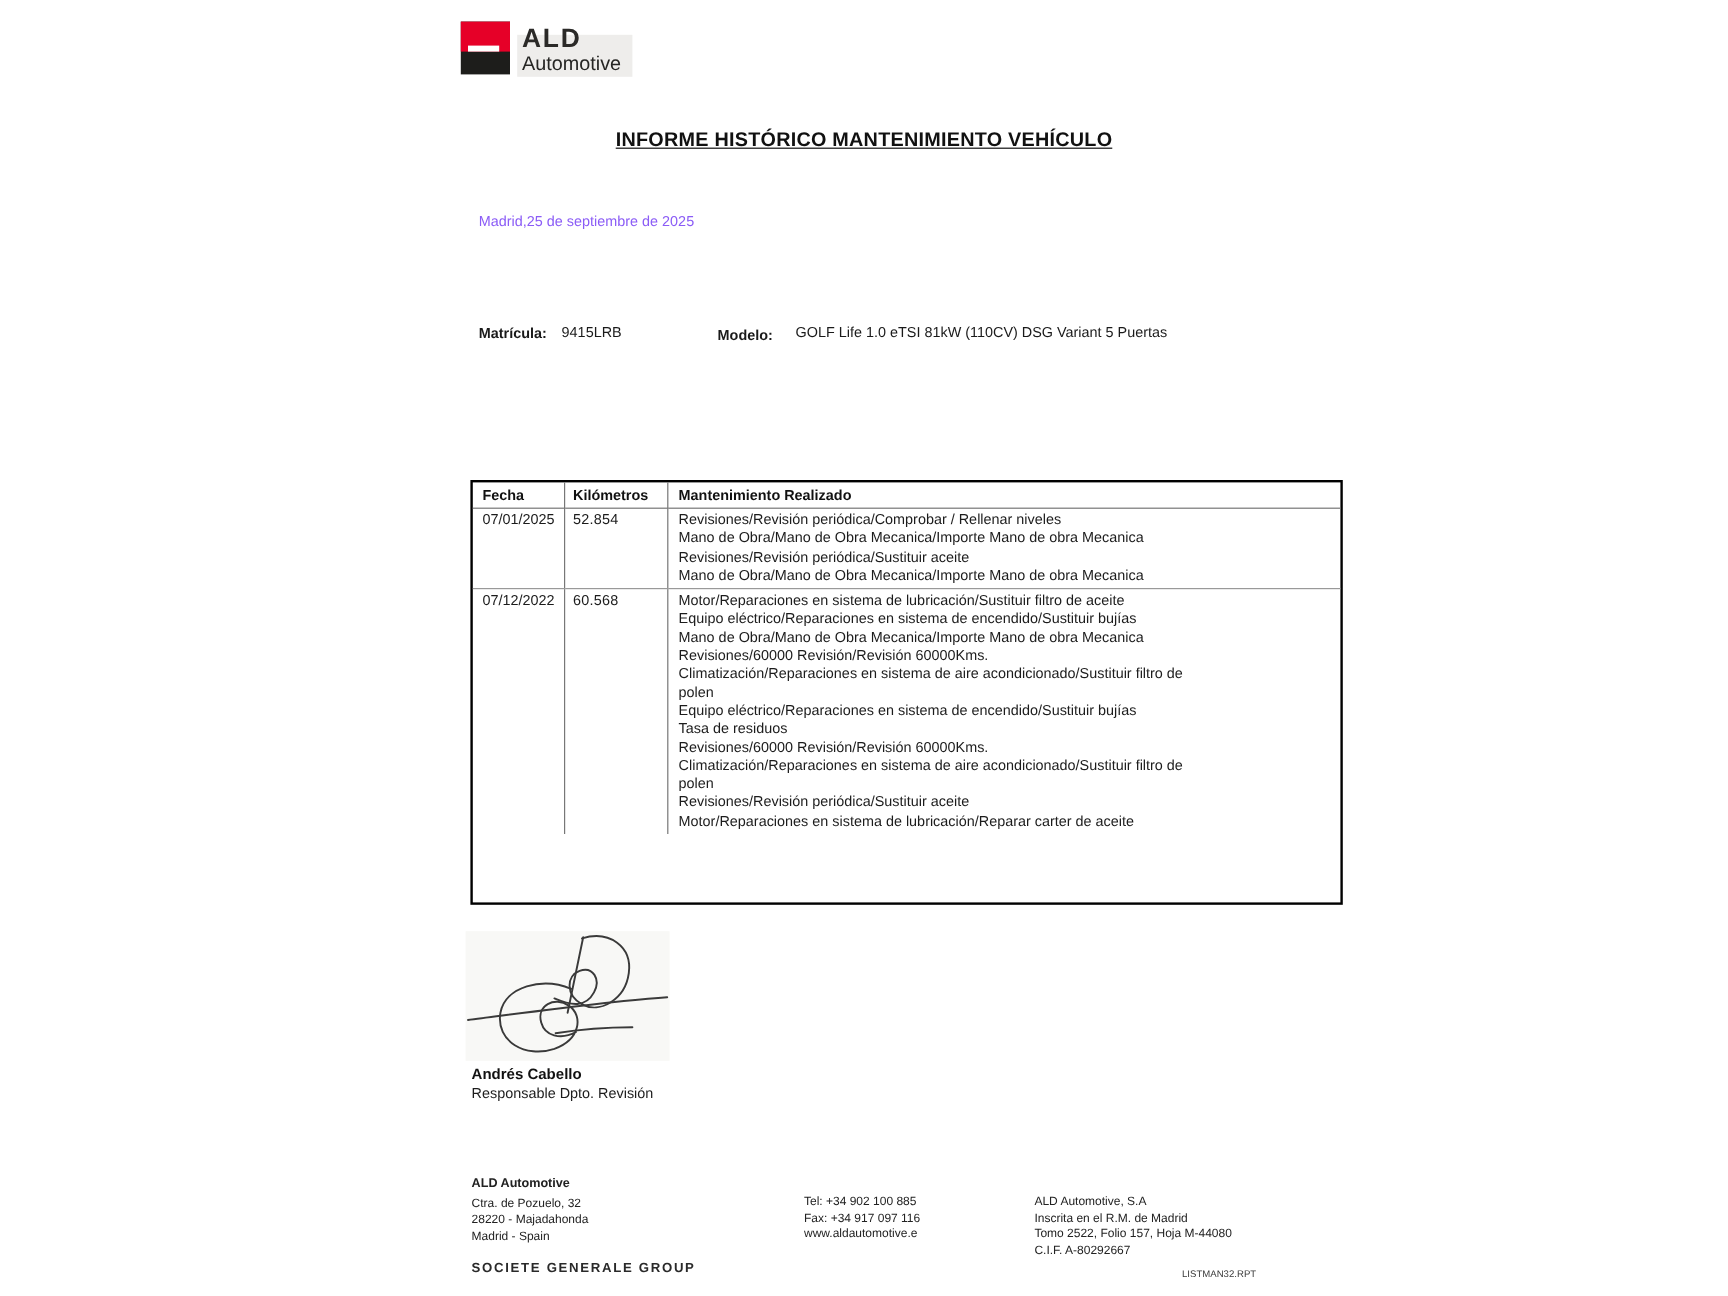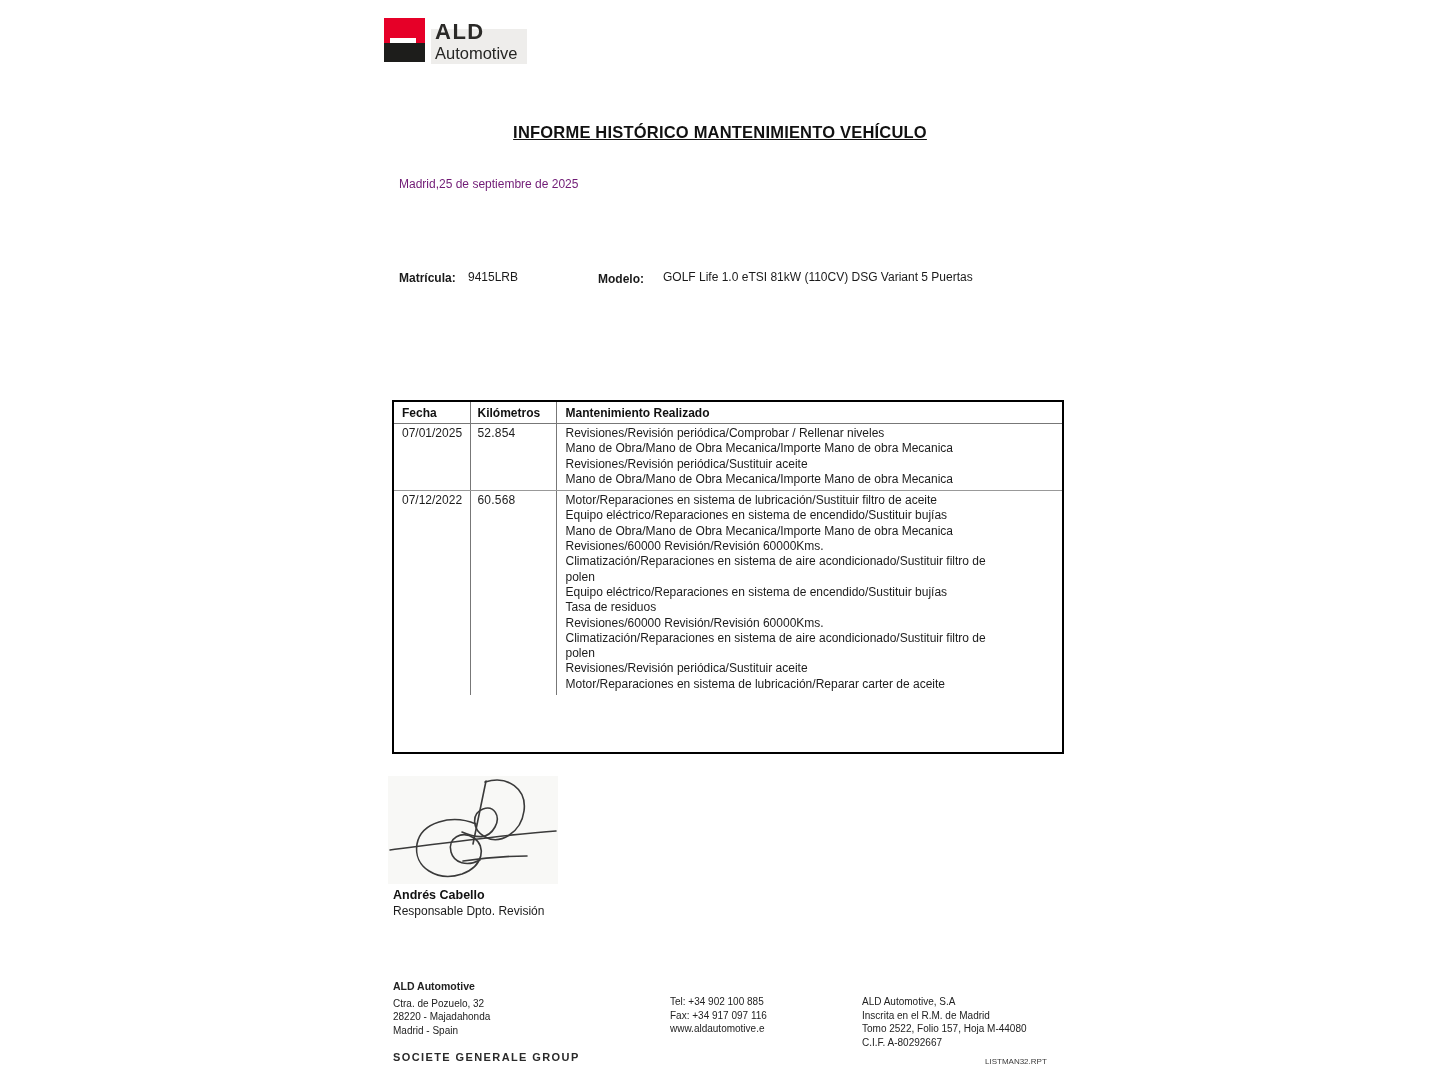"INFORME HISTÓRICO MANTENIMIENTO VEHÍCULO" .title { top: 123px -> 108px }
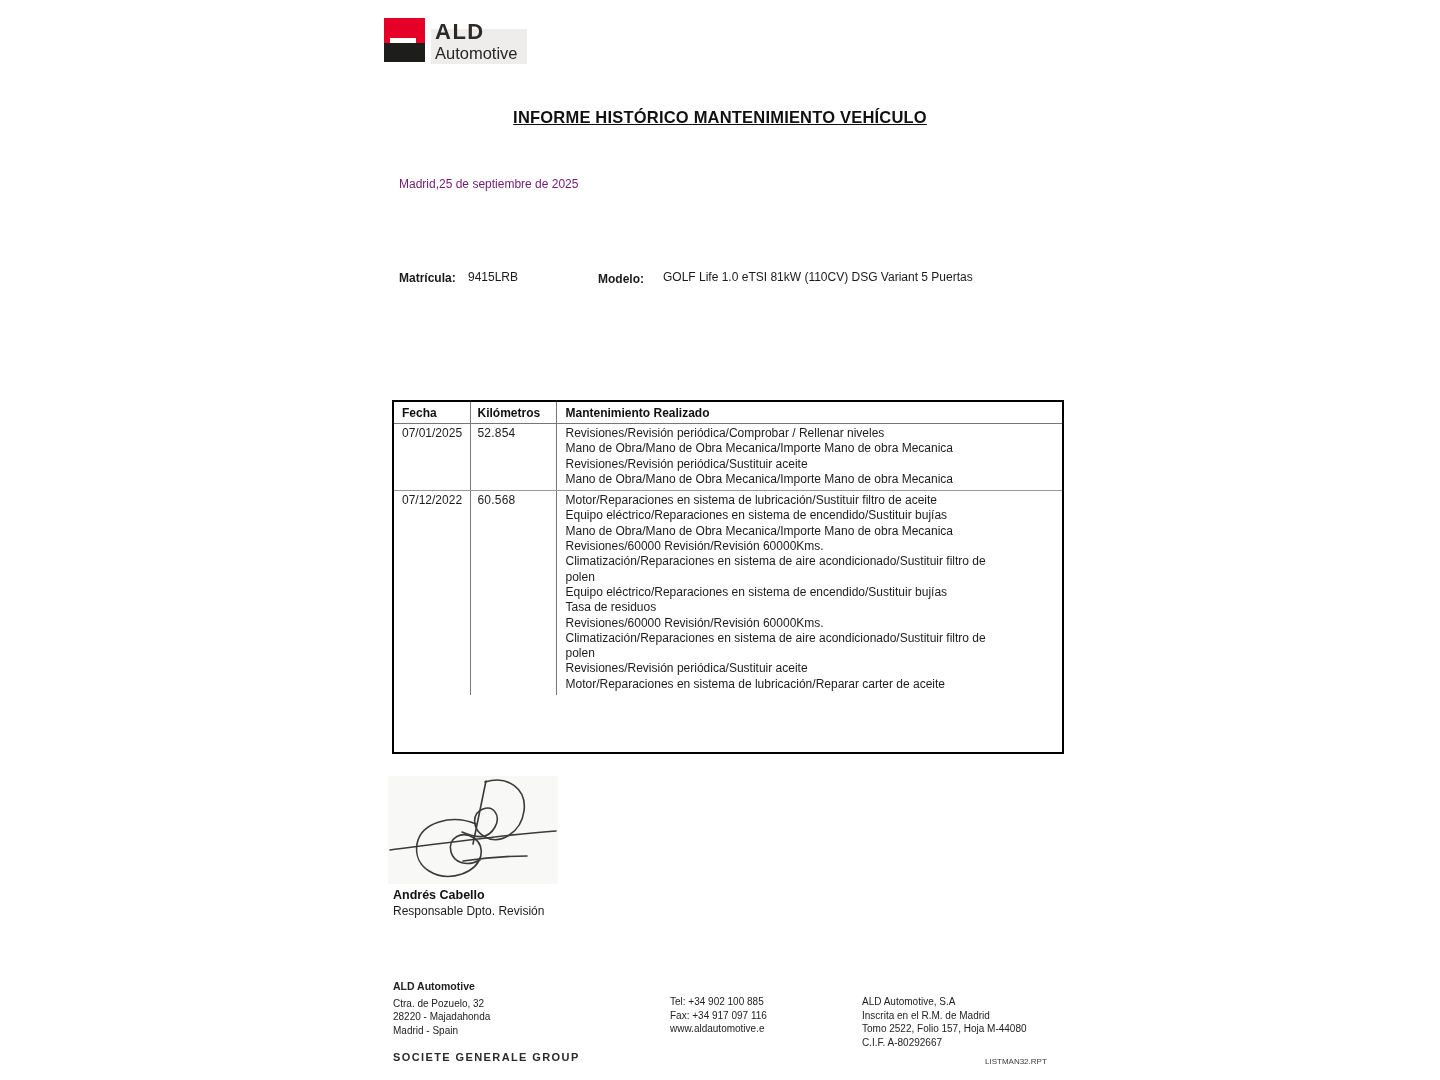"Madrid,25 de septiembre de 2025" .date-line { color: #701a75 -> #8b5cf6 }
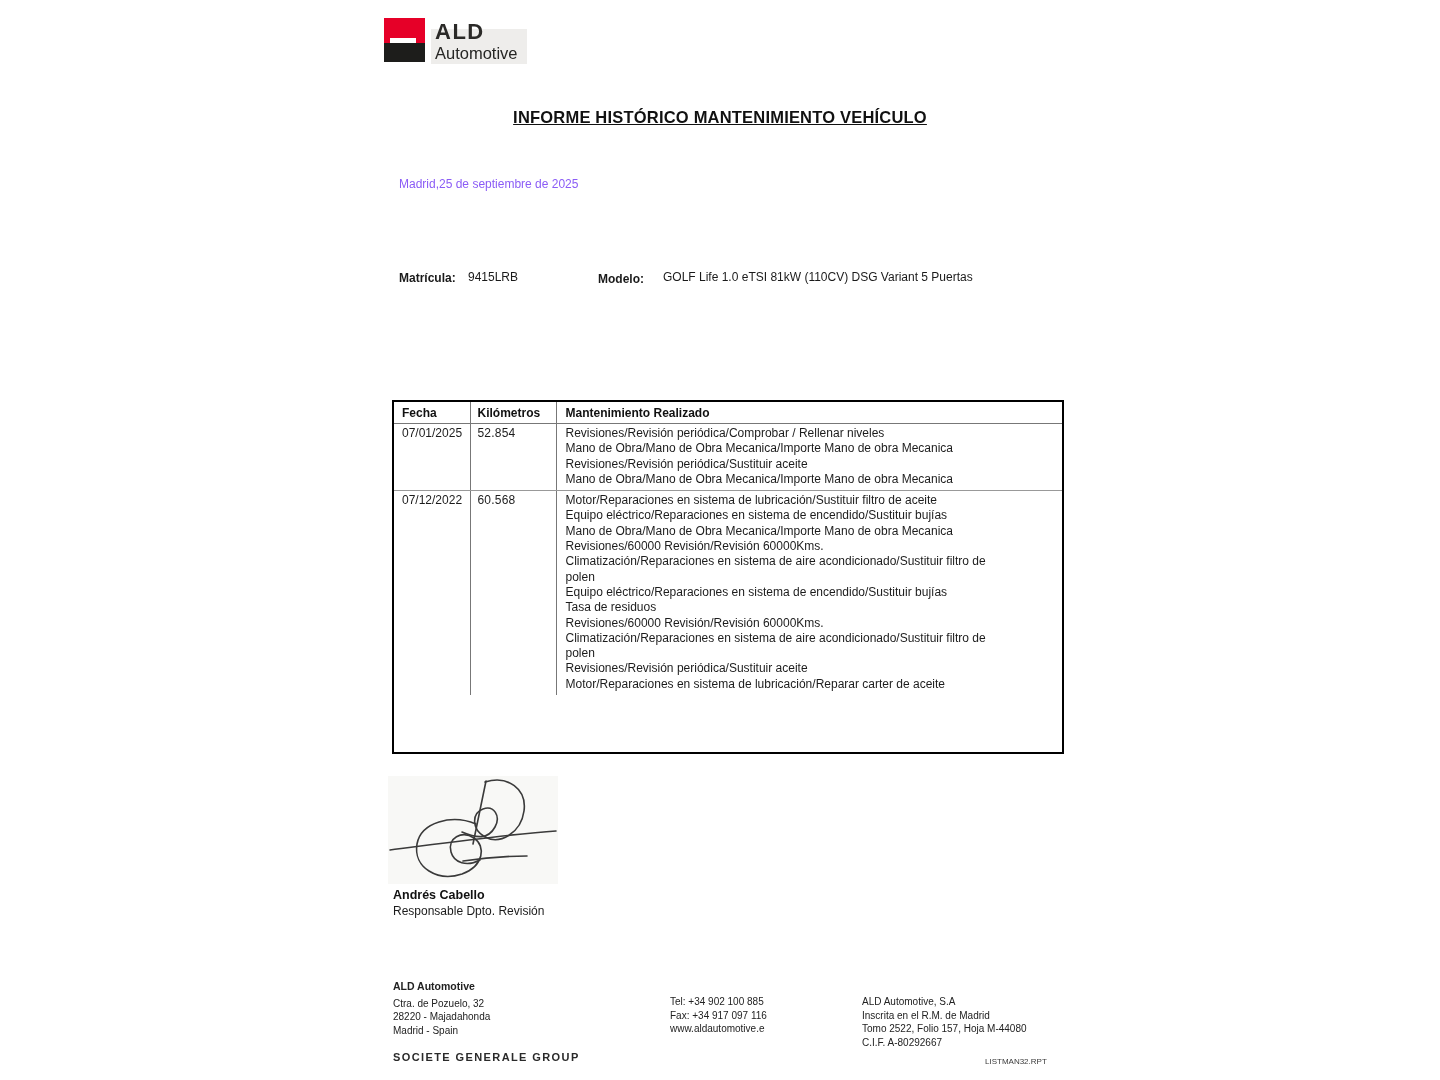"Fecha" .table-wrap { width: 672px -> 727px }
